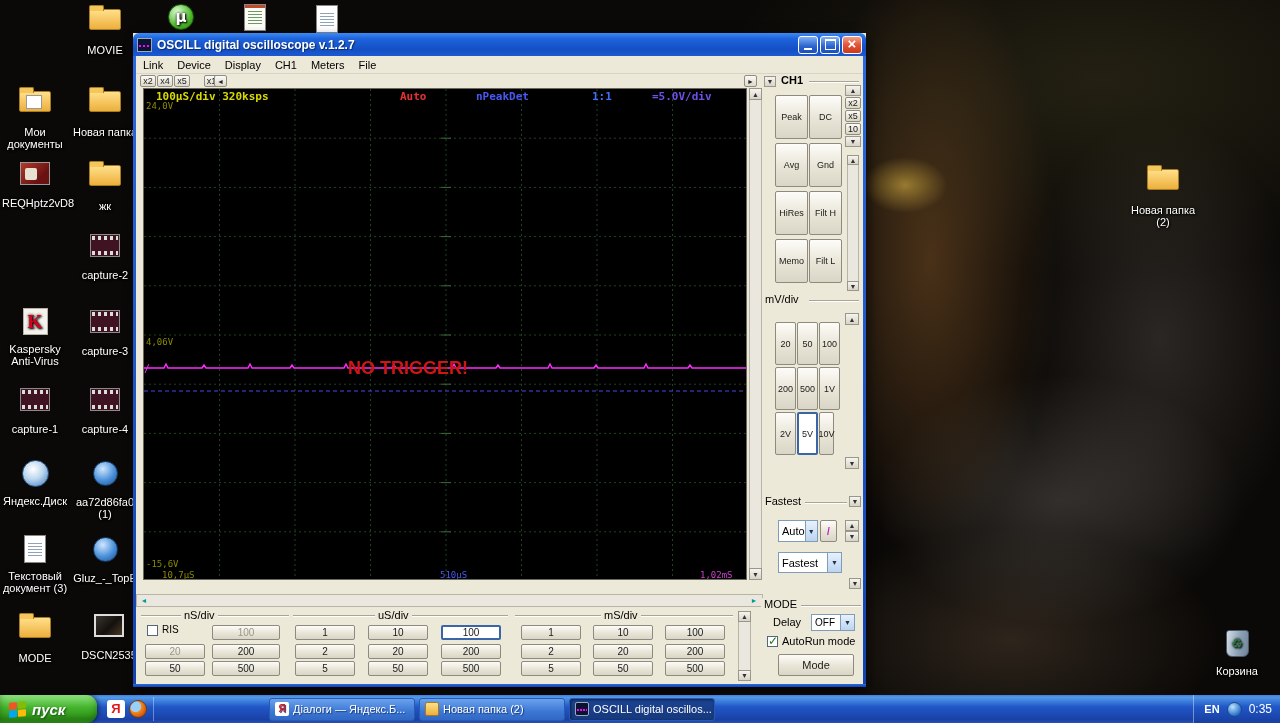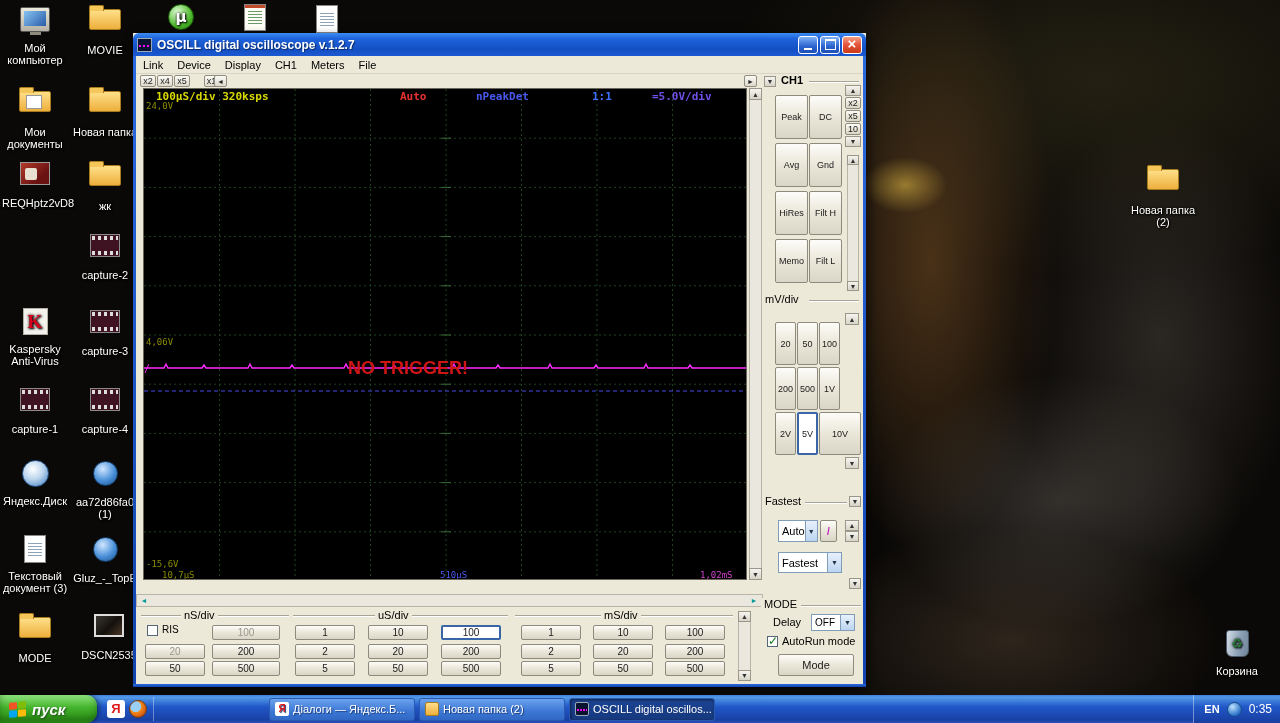"Мой компьютер" div.desk-icon { html: <div> <div> <div></div> </div> <div>Мой компьютер</div> </div> -> none }
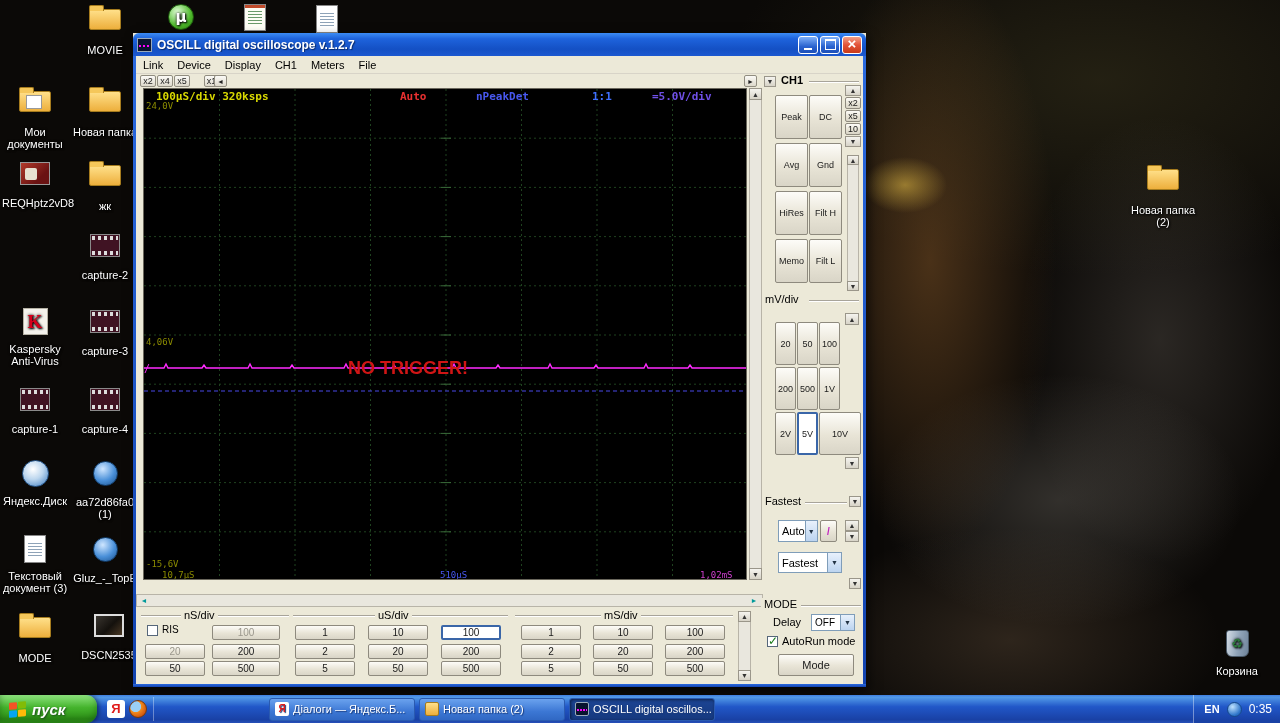"10V" span.btn { width: 42px -> 15px }
